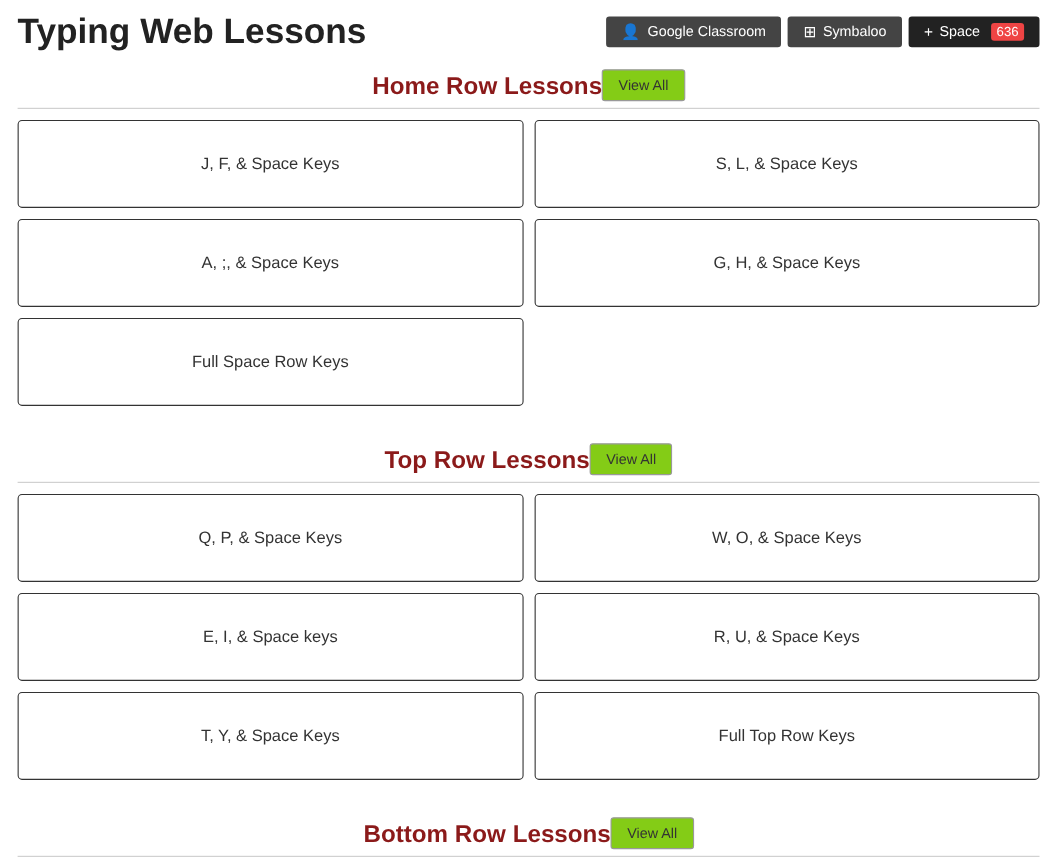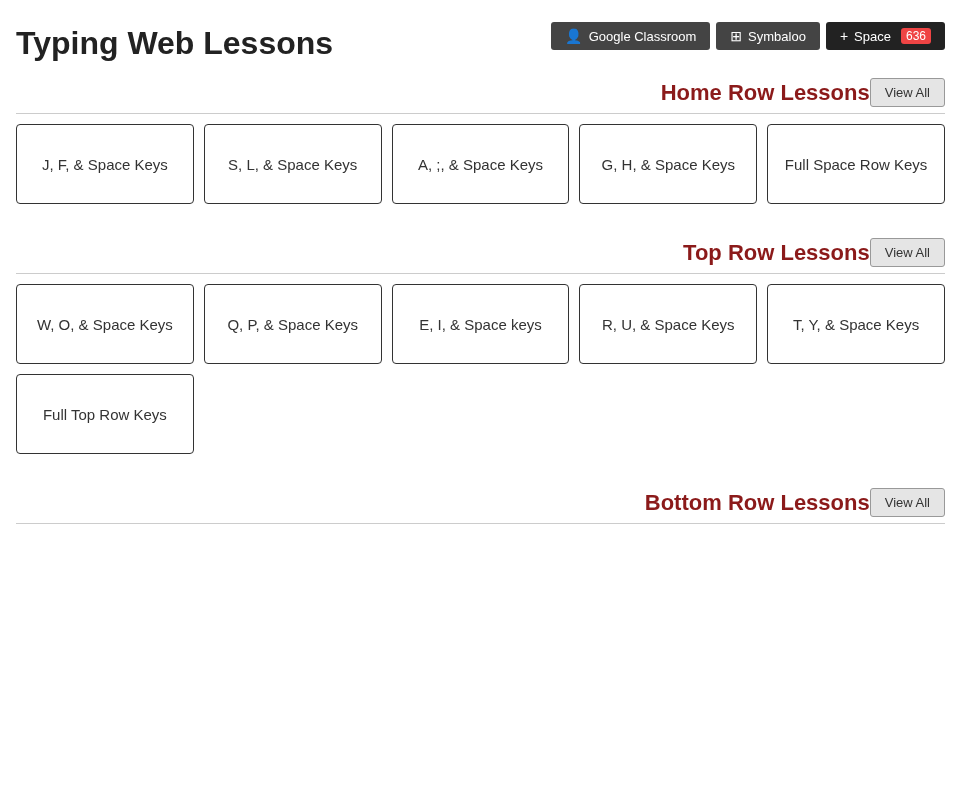"Typing Web Lessons" .page-title { margin-top: 15px -> none }
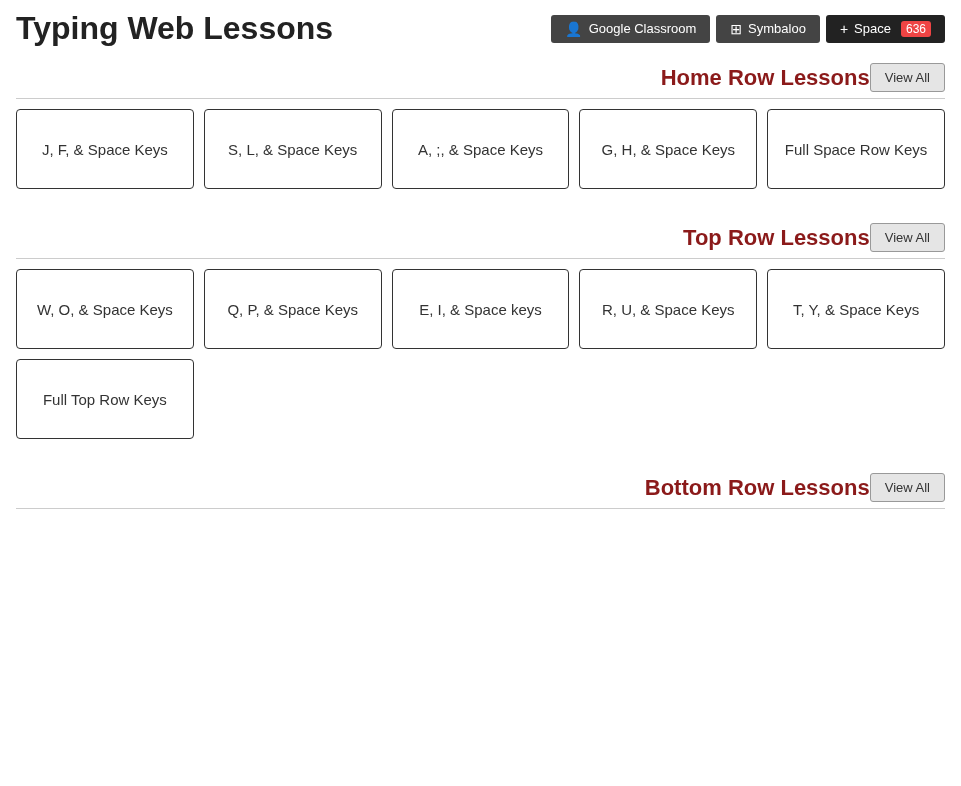"Home Row Lessons" .section-header { justify-content: flex-end -> center }
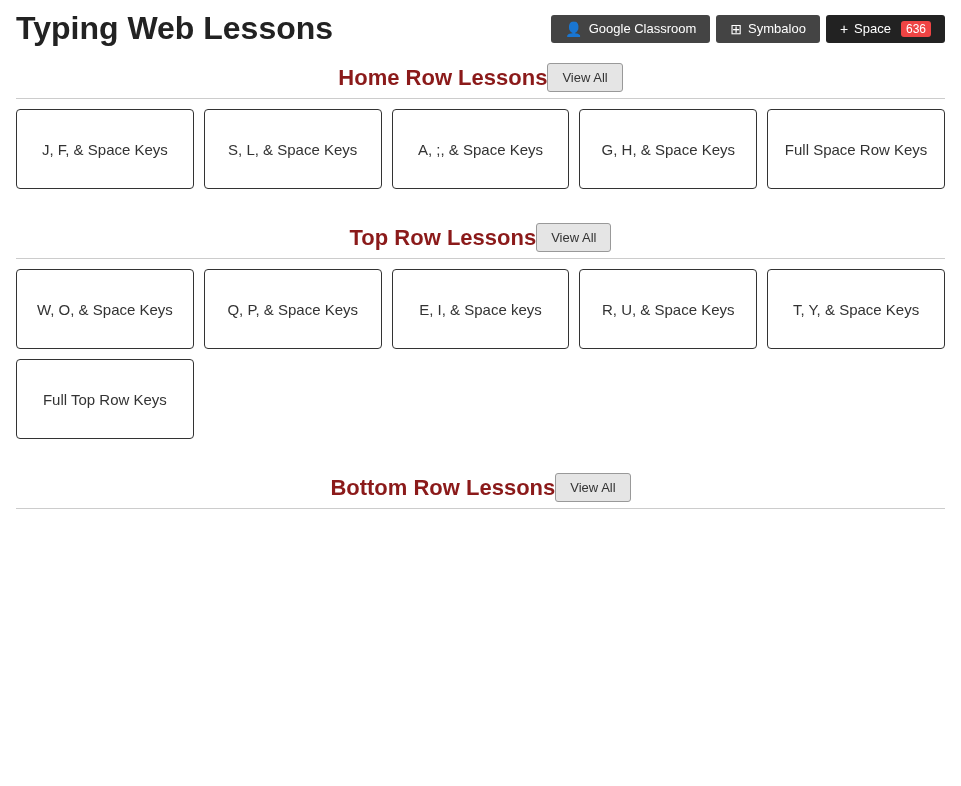"View All" .view-all-btn { background: #e5e5e5 -> #84cc16 }
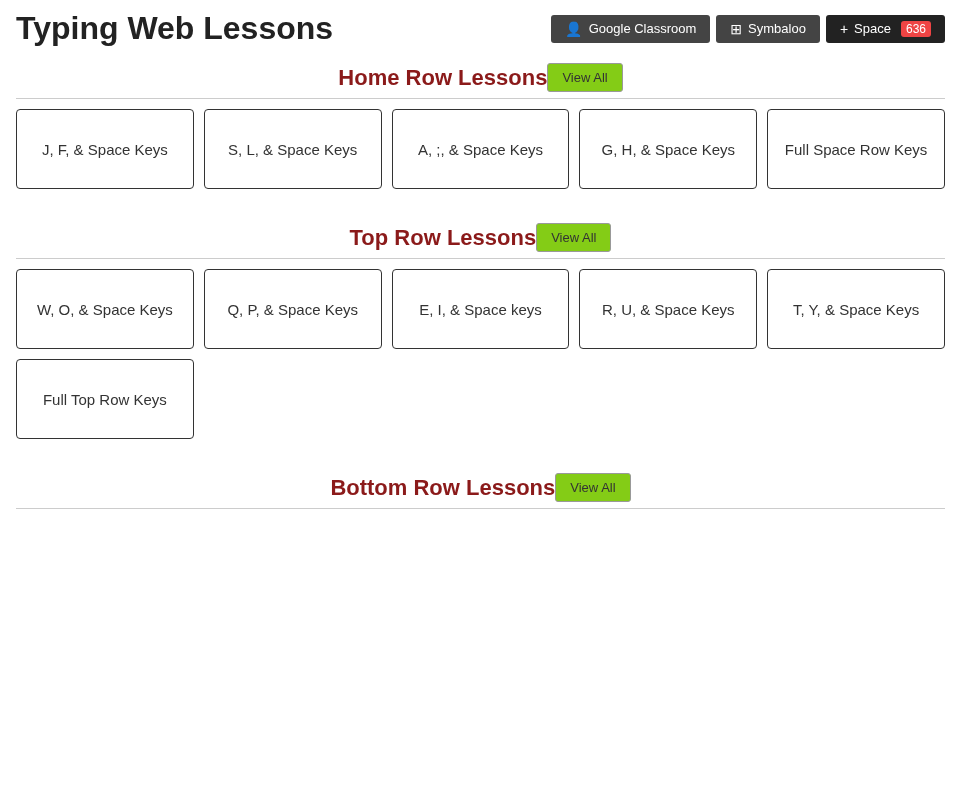"J, F, & Space Keys" .lesson-grid { grid-template-columns: repeat(5, 1fr) -> repeat(2, 1fr) }
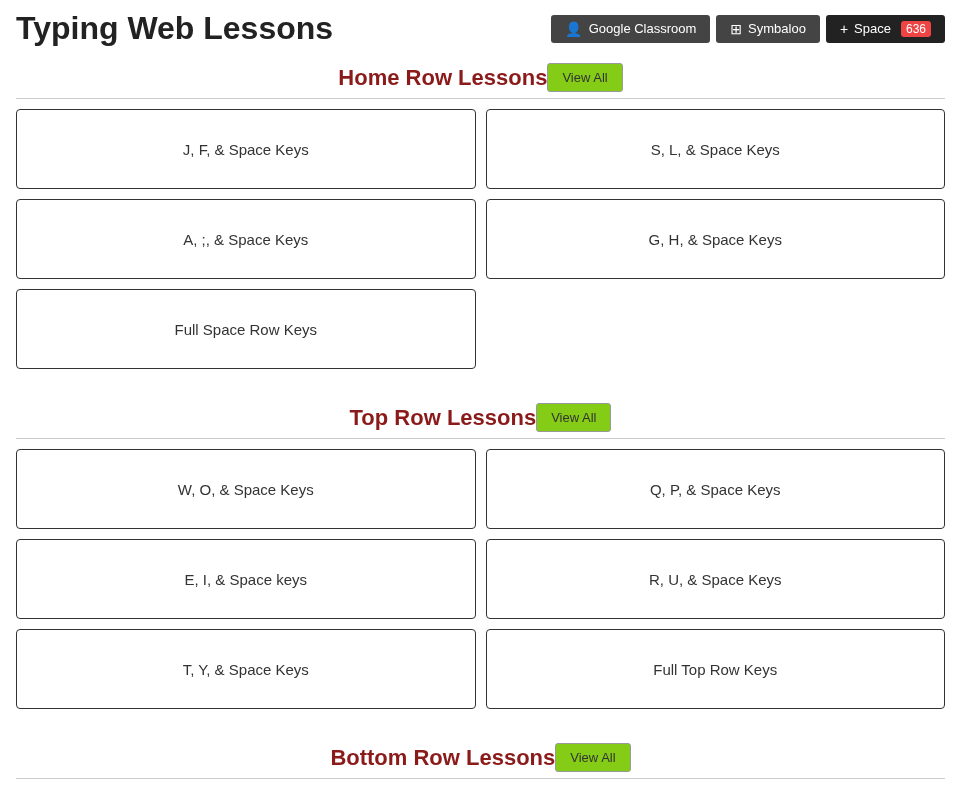"W, O, & Space Keys" div.lesson-card { order: before "Q, P, & Space Keys" -> after "Q, P, & Space Keys" }
